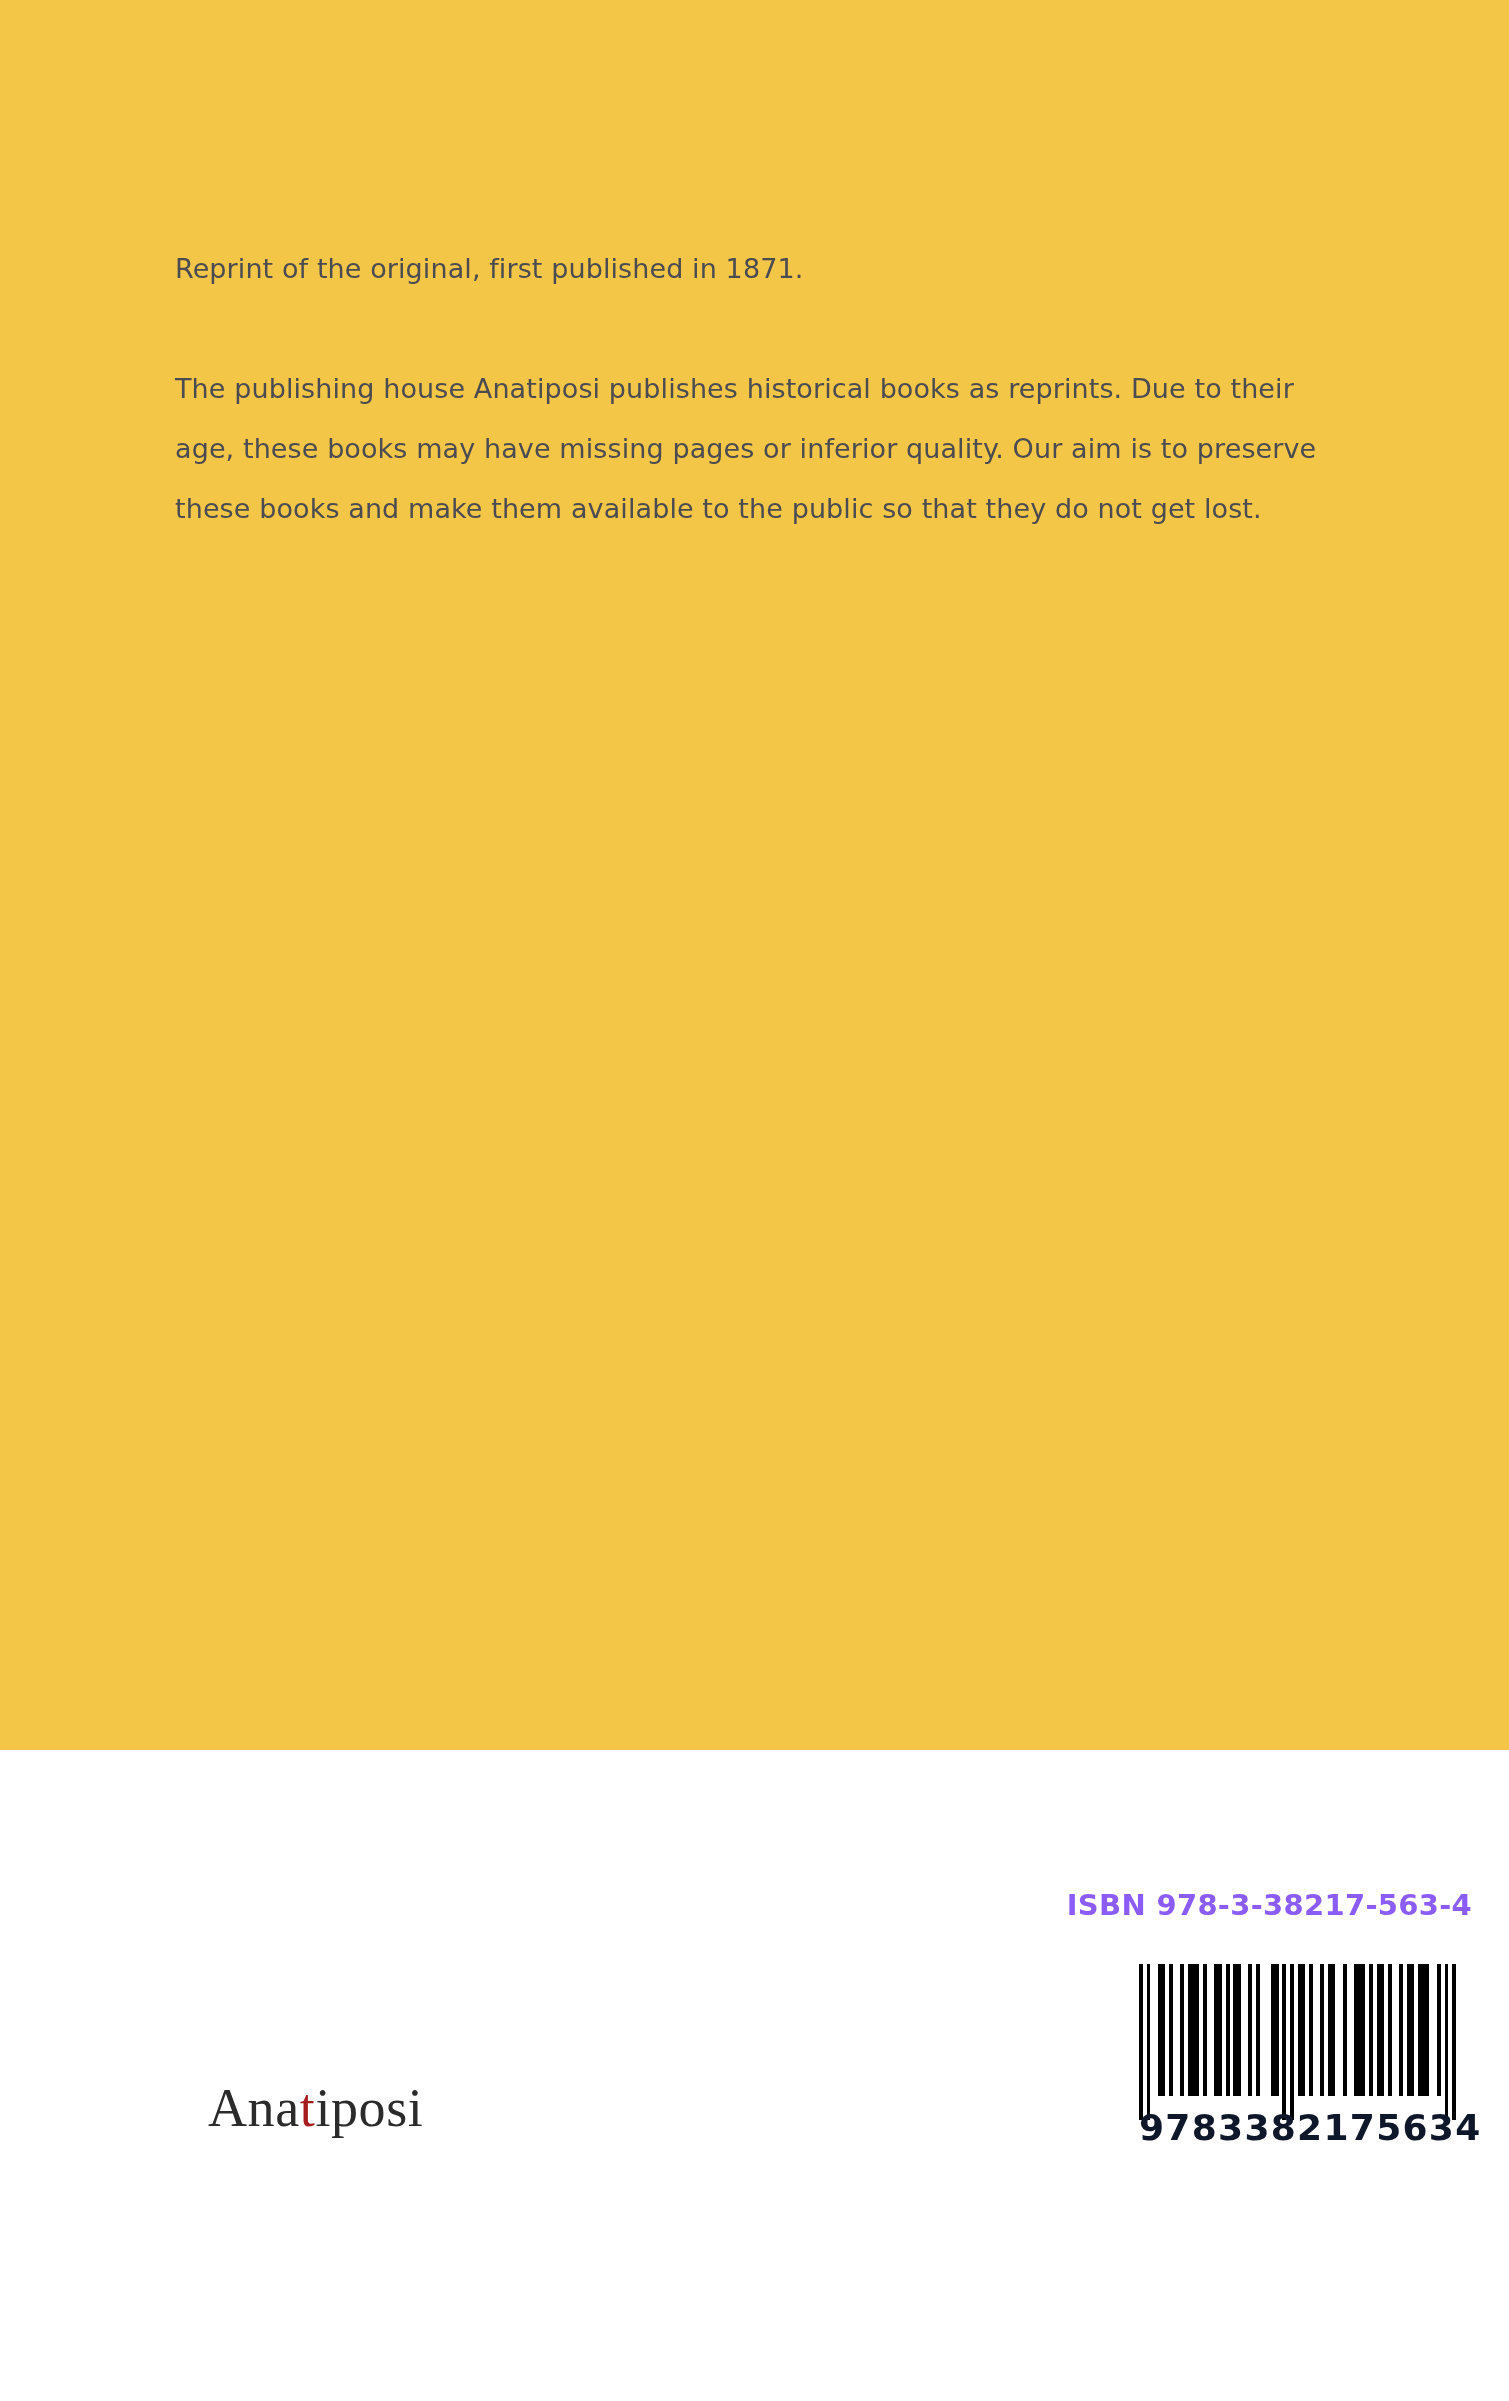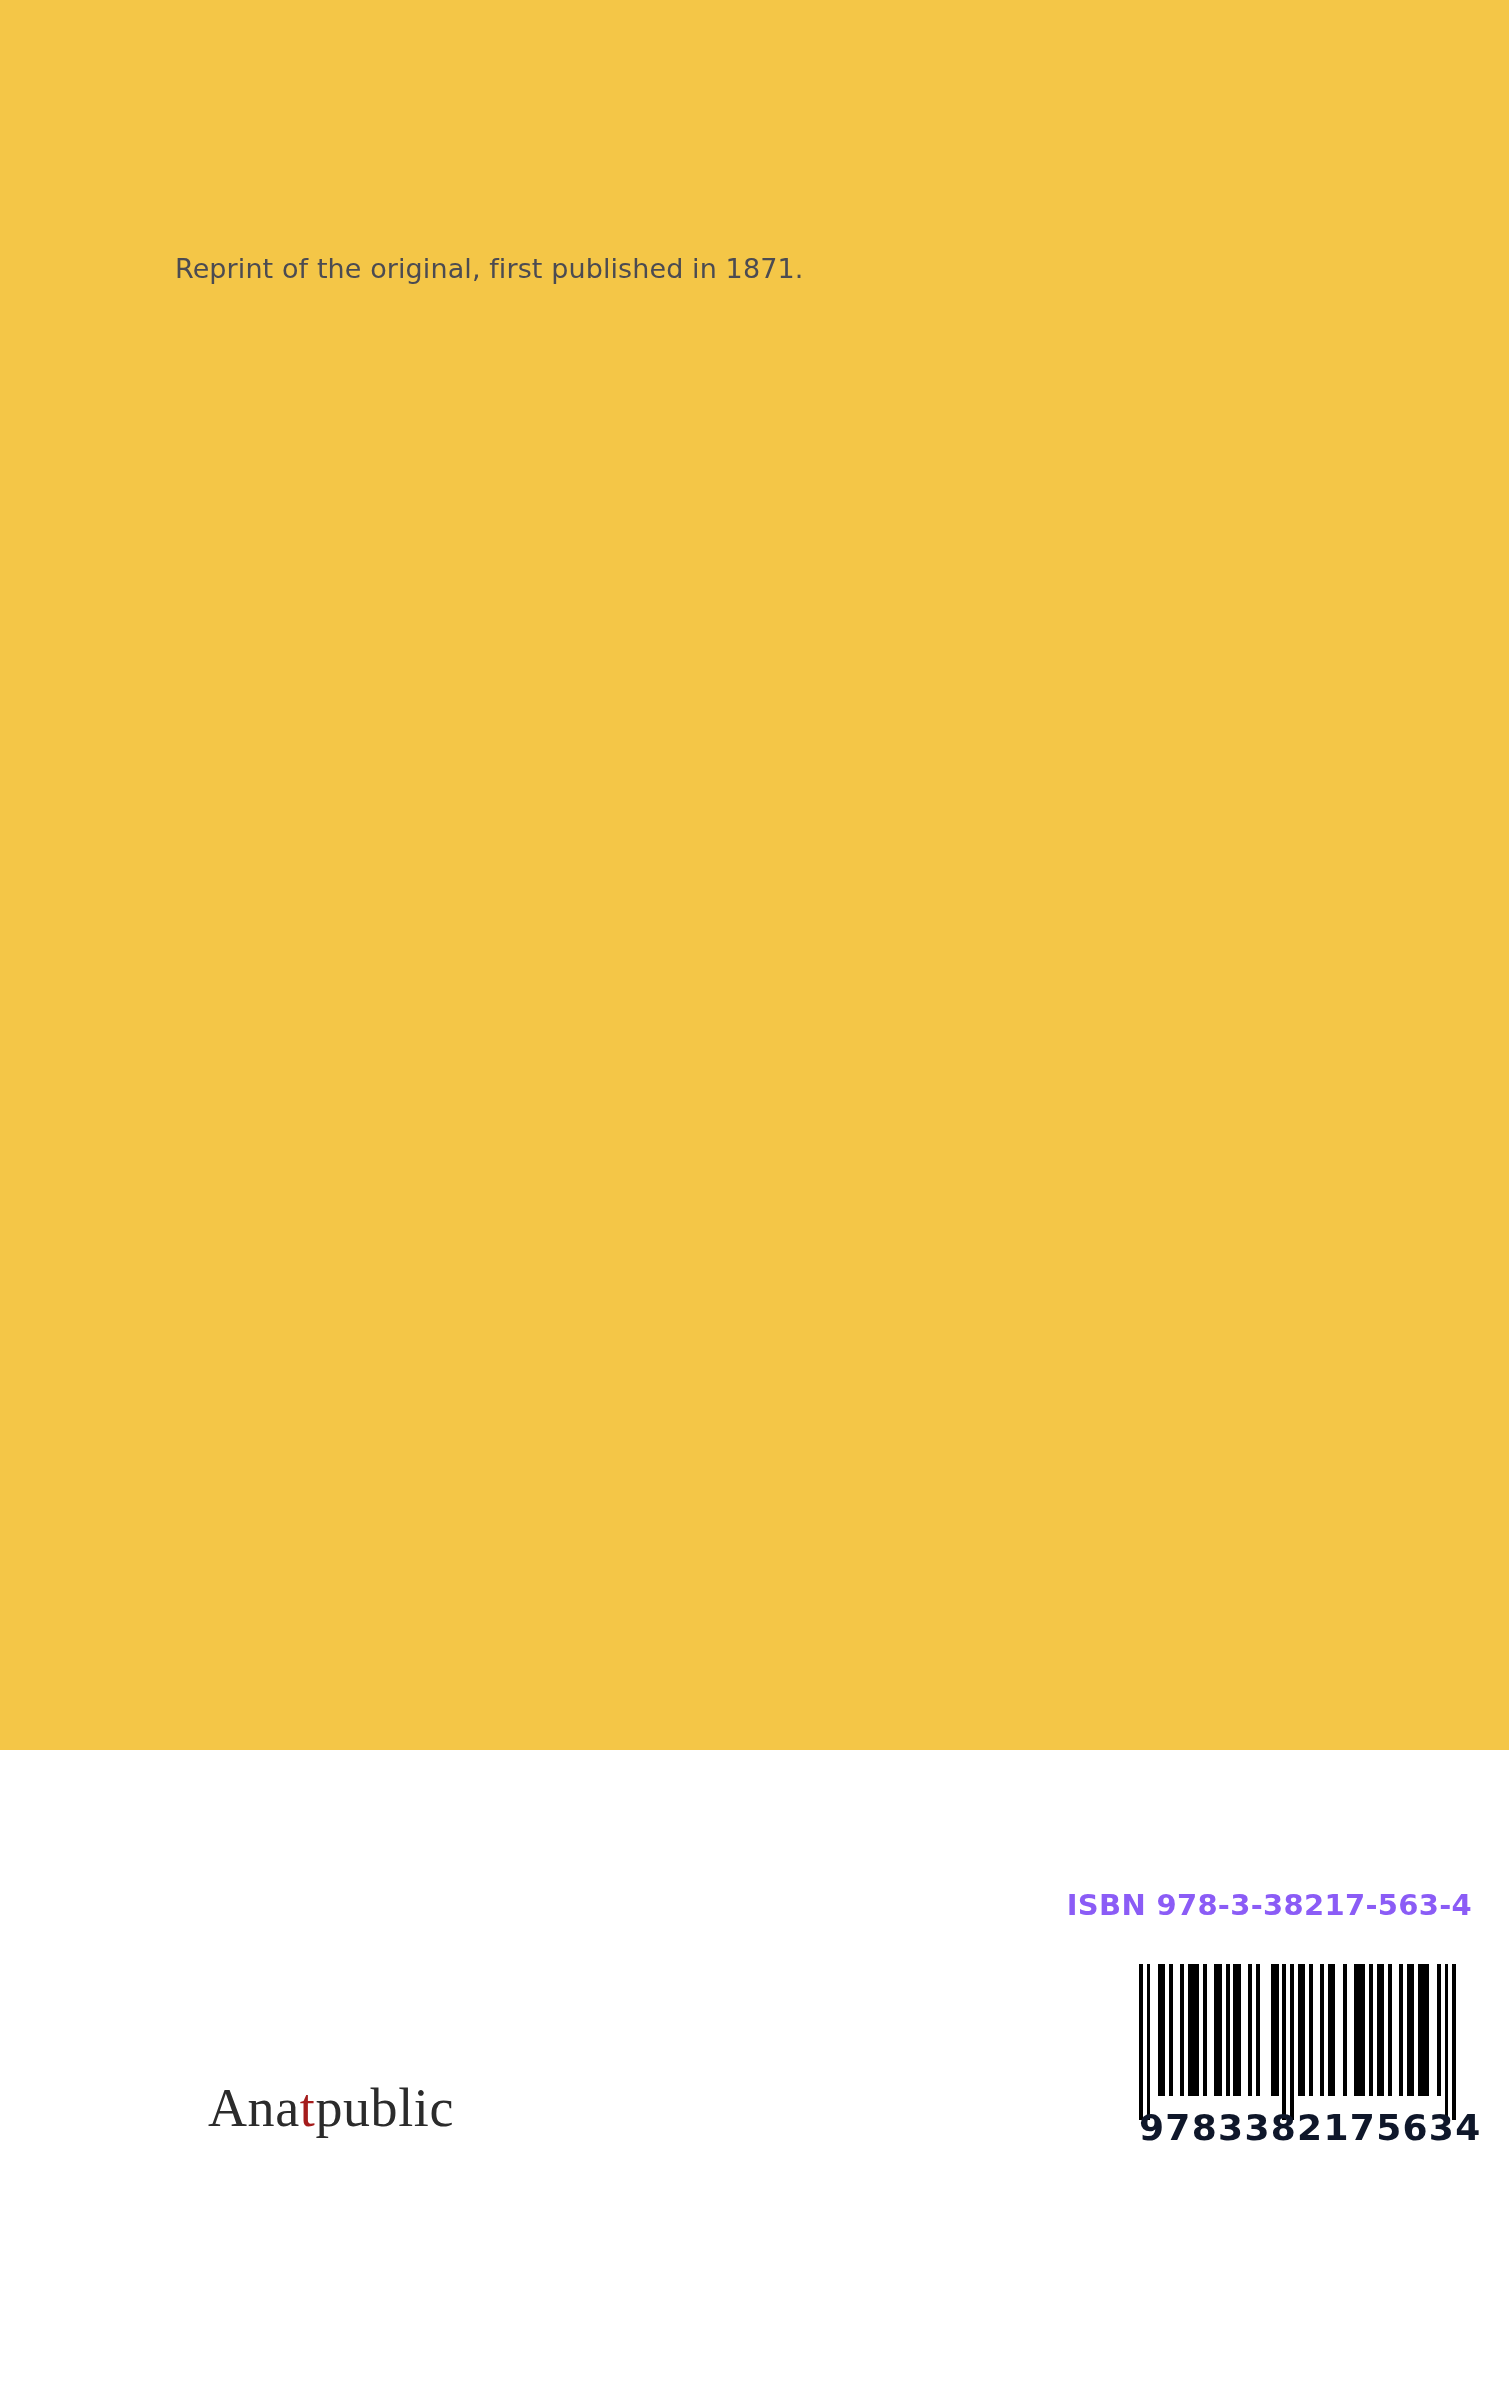"The publishing house Anatiposi publishes" p { html: none -> <p>The publishing house Anatiposi publishes historical books as reprints. Due to their age, these books may have missing pages or inferior quality. Our aim is to preserve these books and make them available to the public so that they do not get lost.</p> }
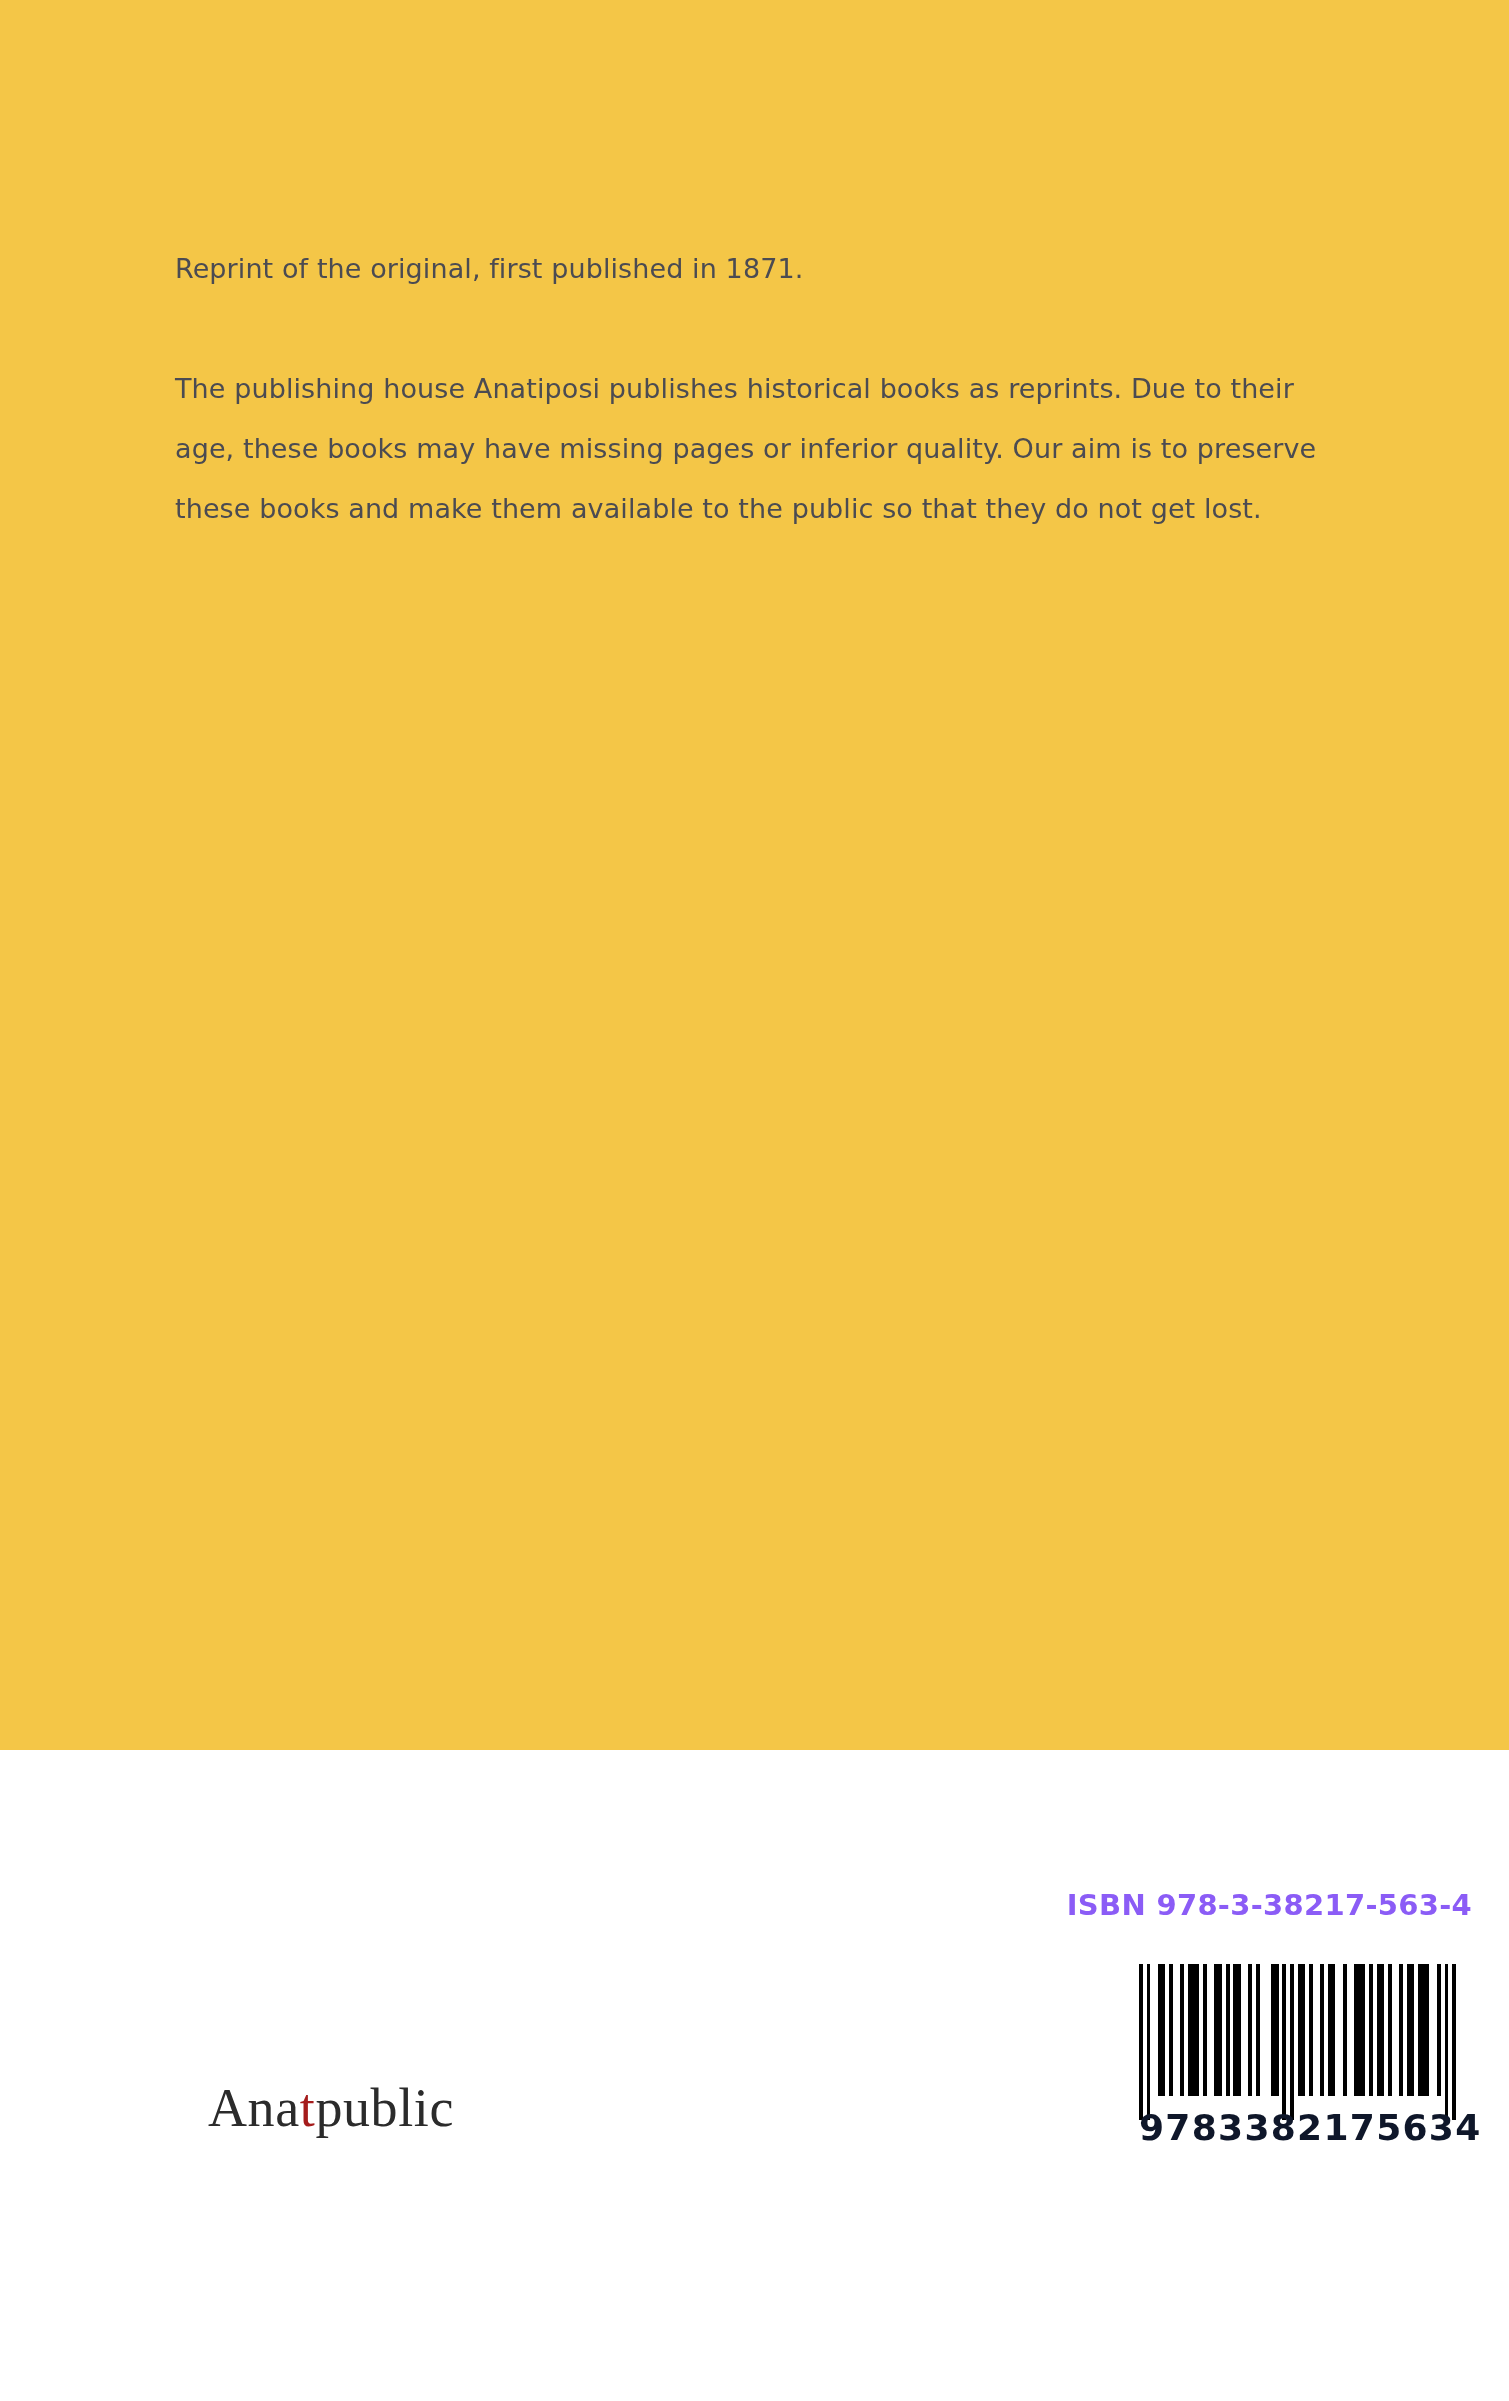"public" span { text: public -> iposi }
